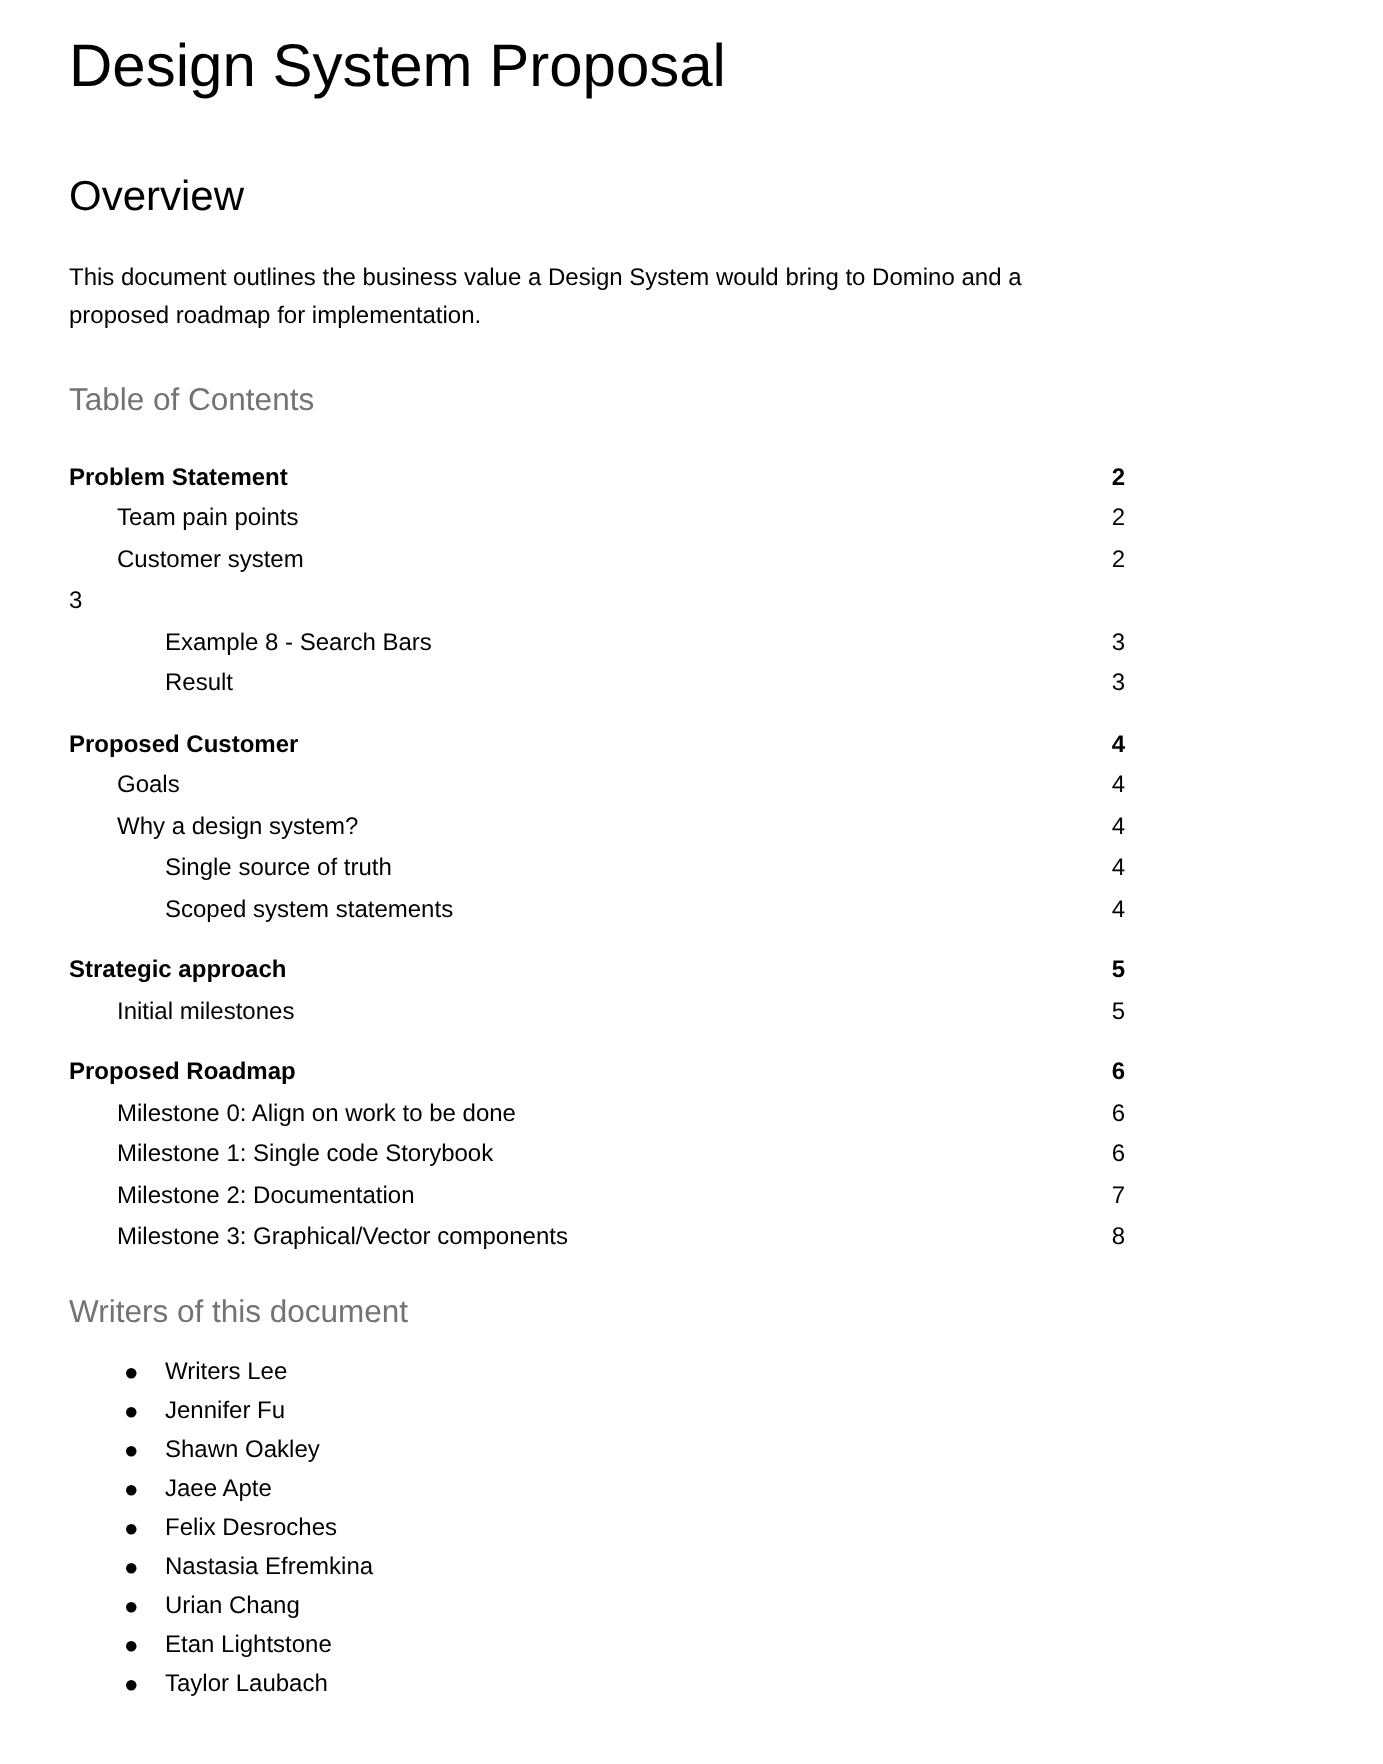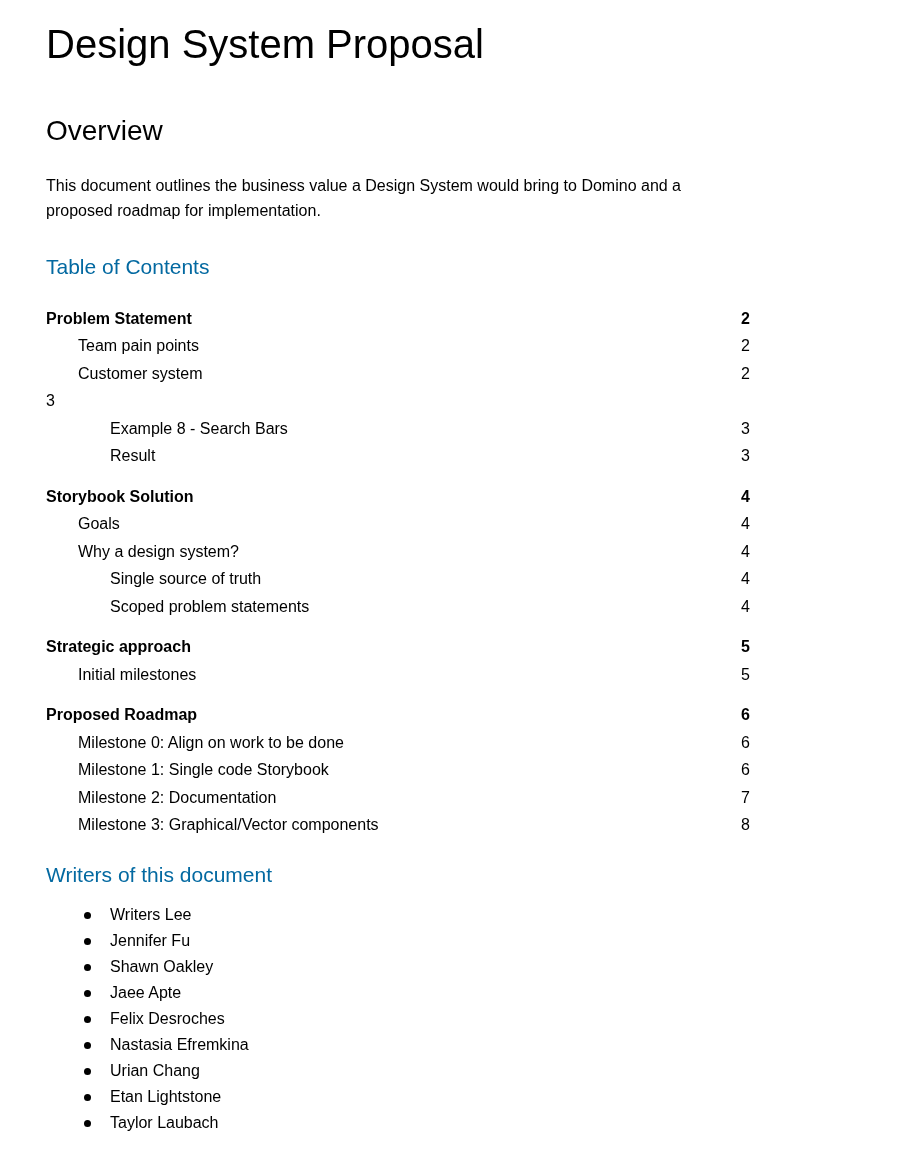"Table of Contents" .h-gray { color: #0369a1 -> #737373 }
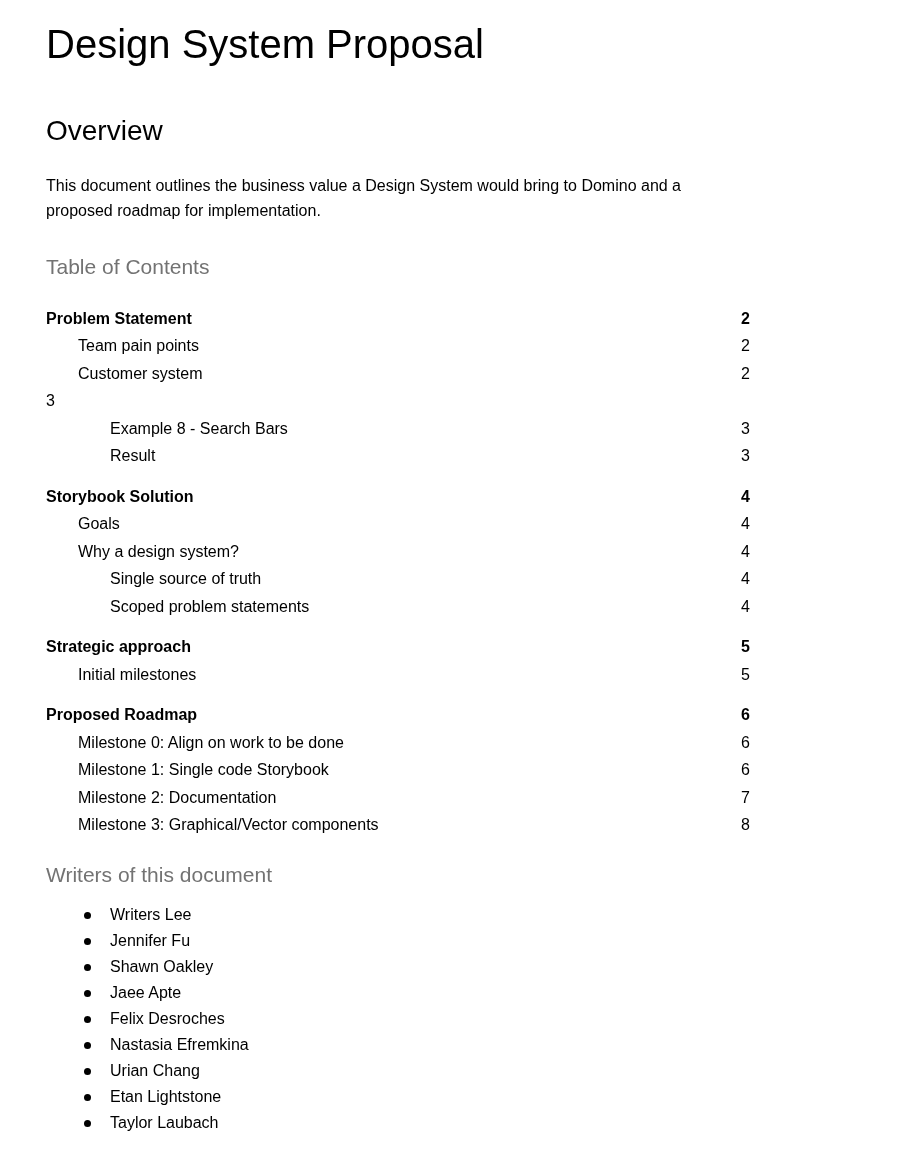"Storybook Solution" span.toc-label { text: Storybook Solution -> Proposed Customer }
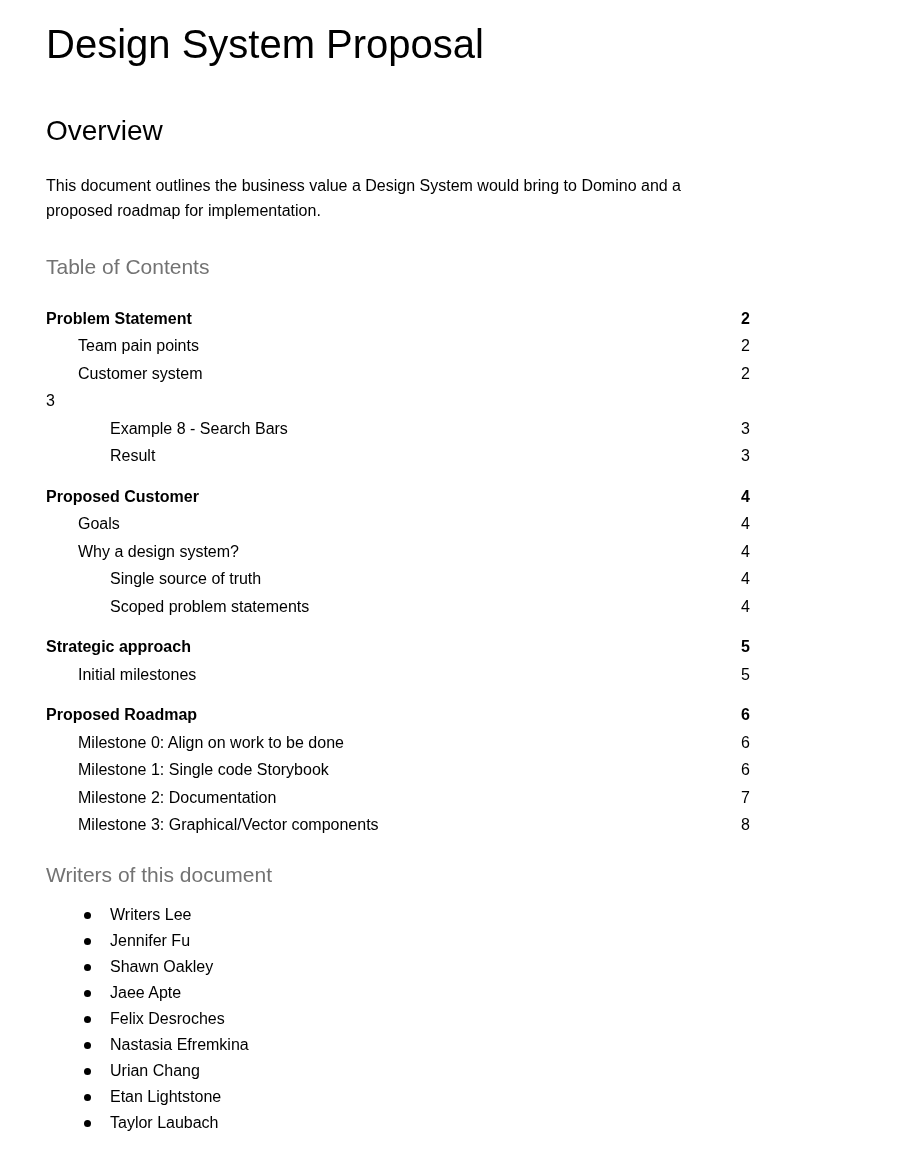"Scoped problem statements" span.toc-label { text: problem -> system }
